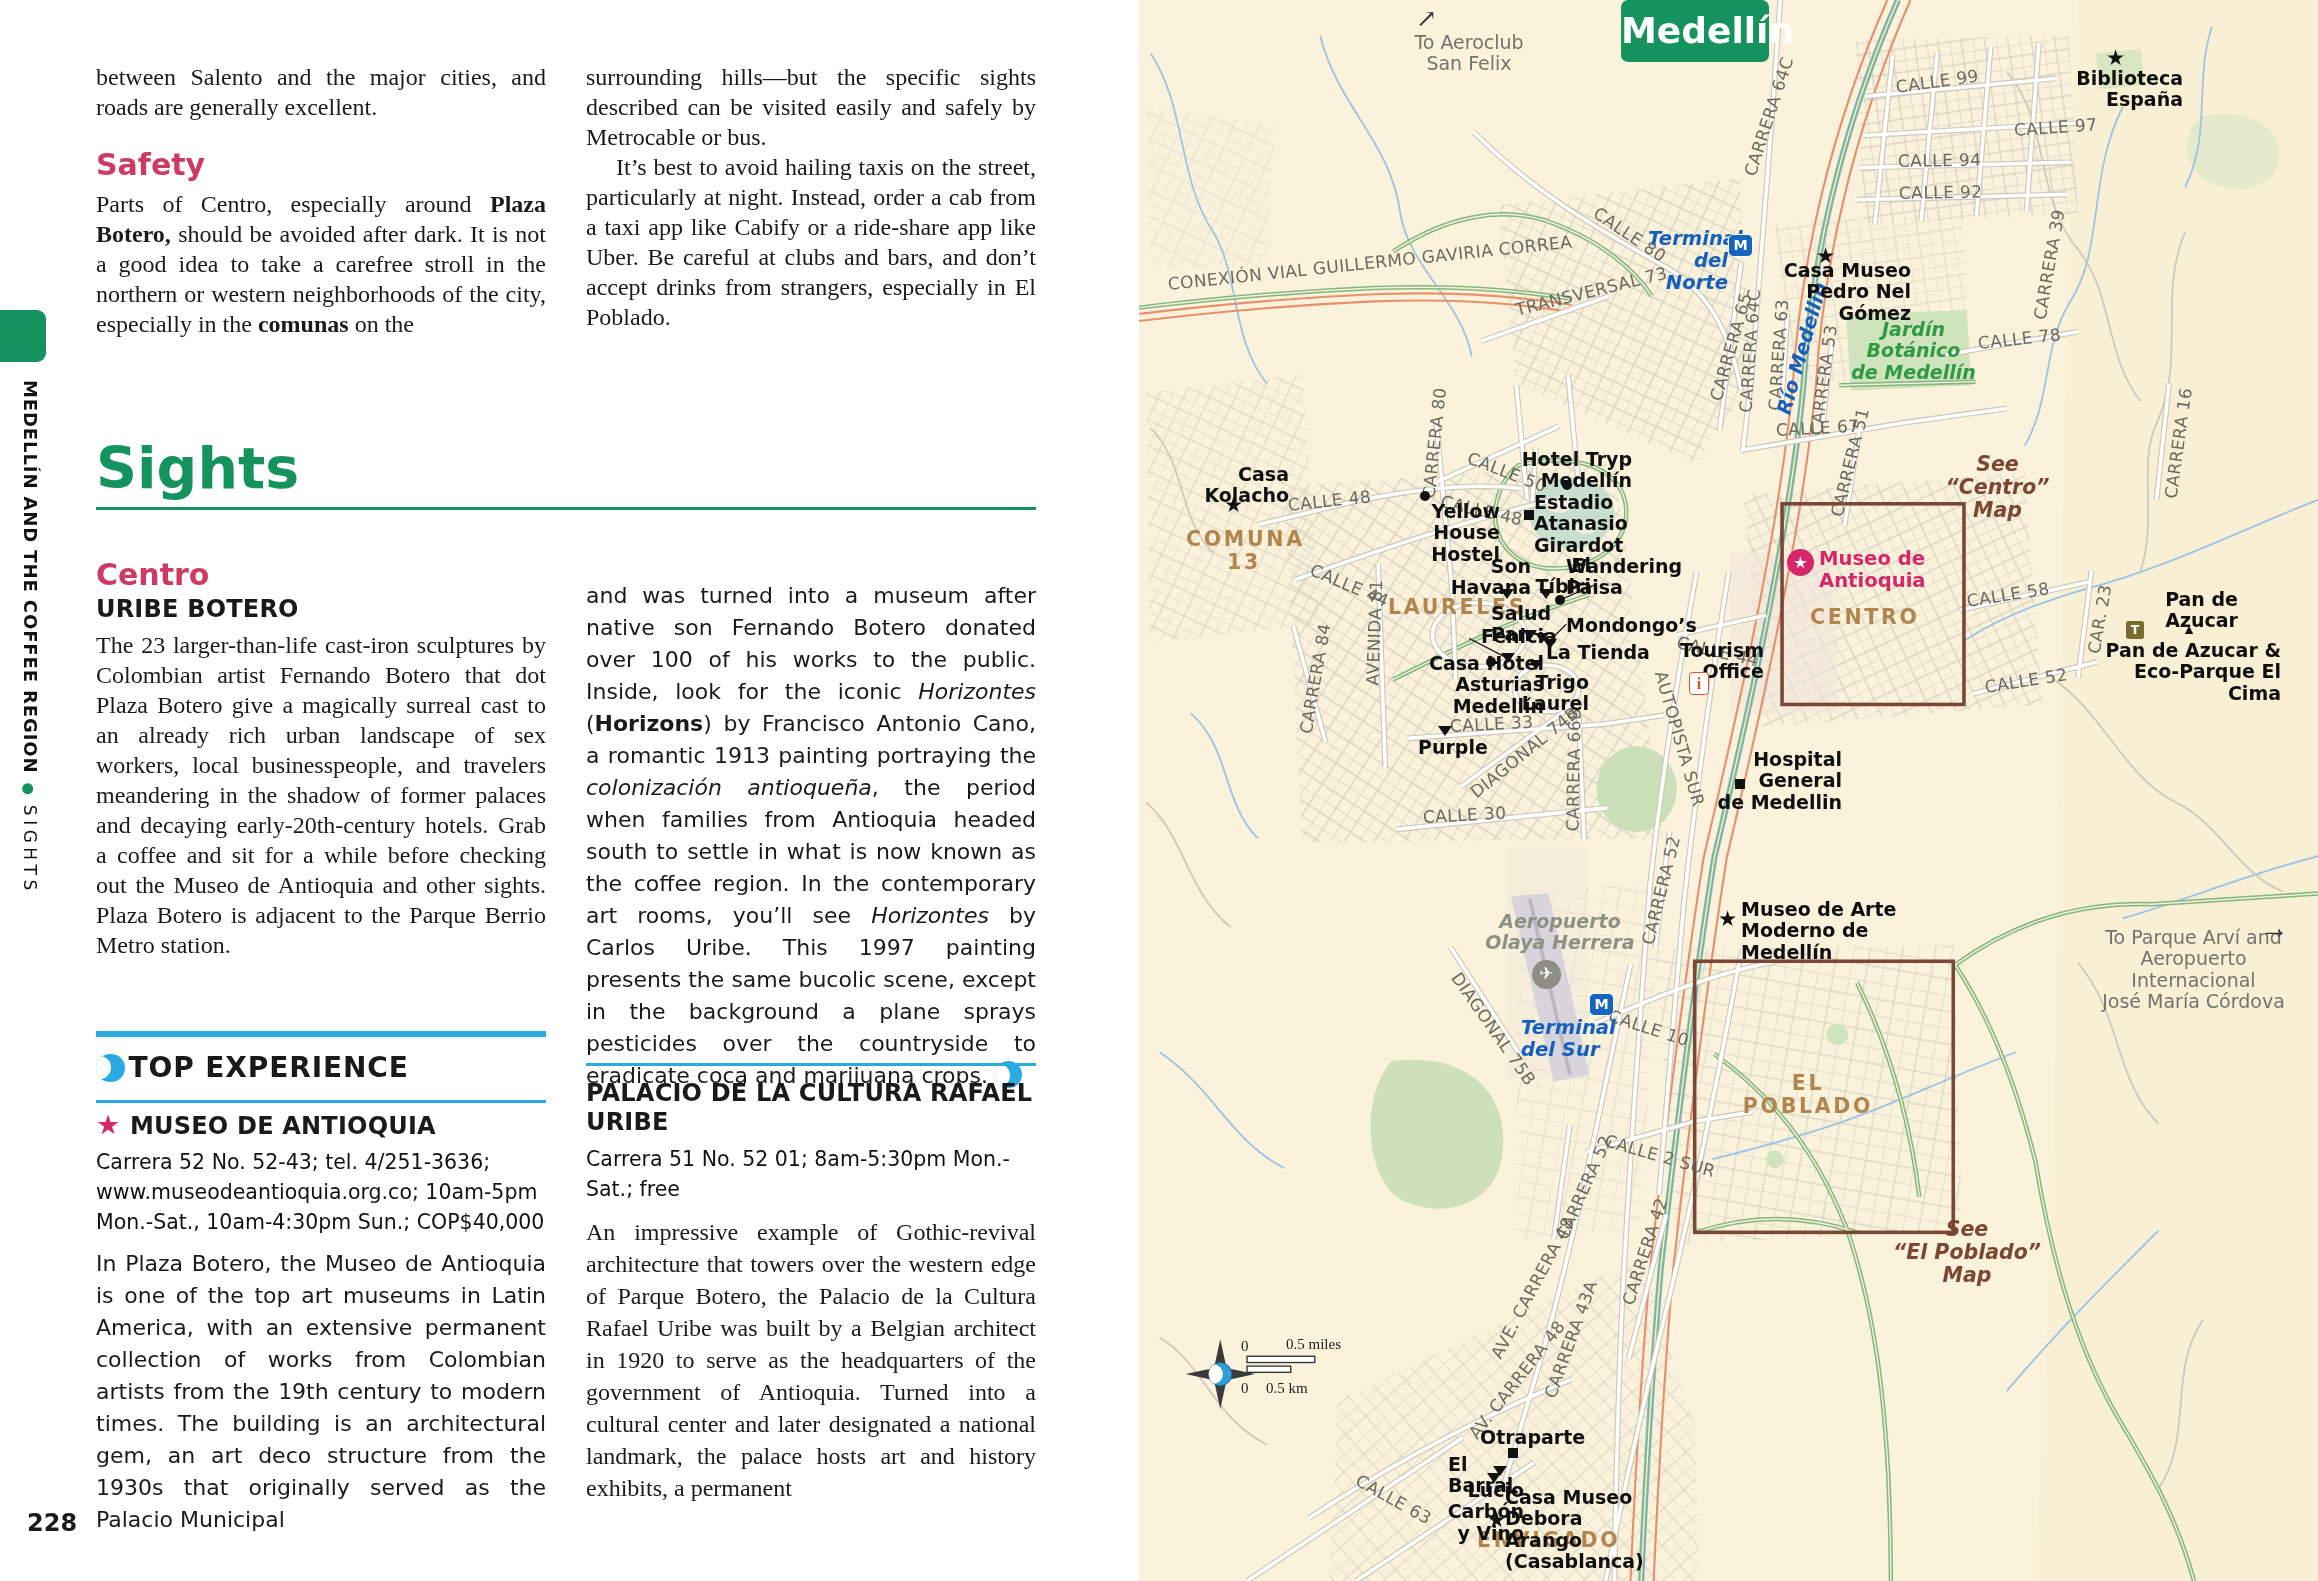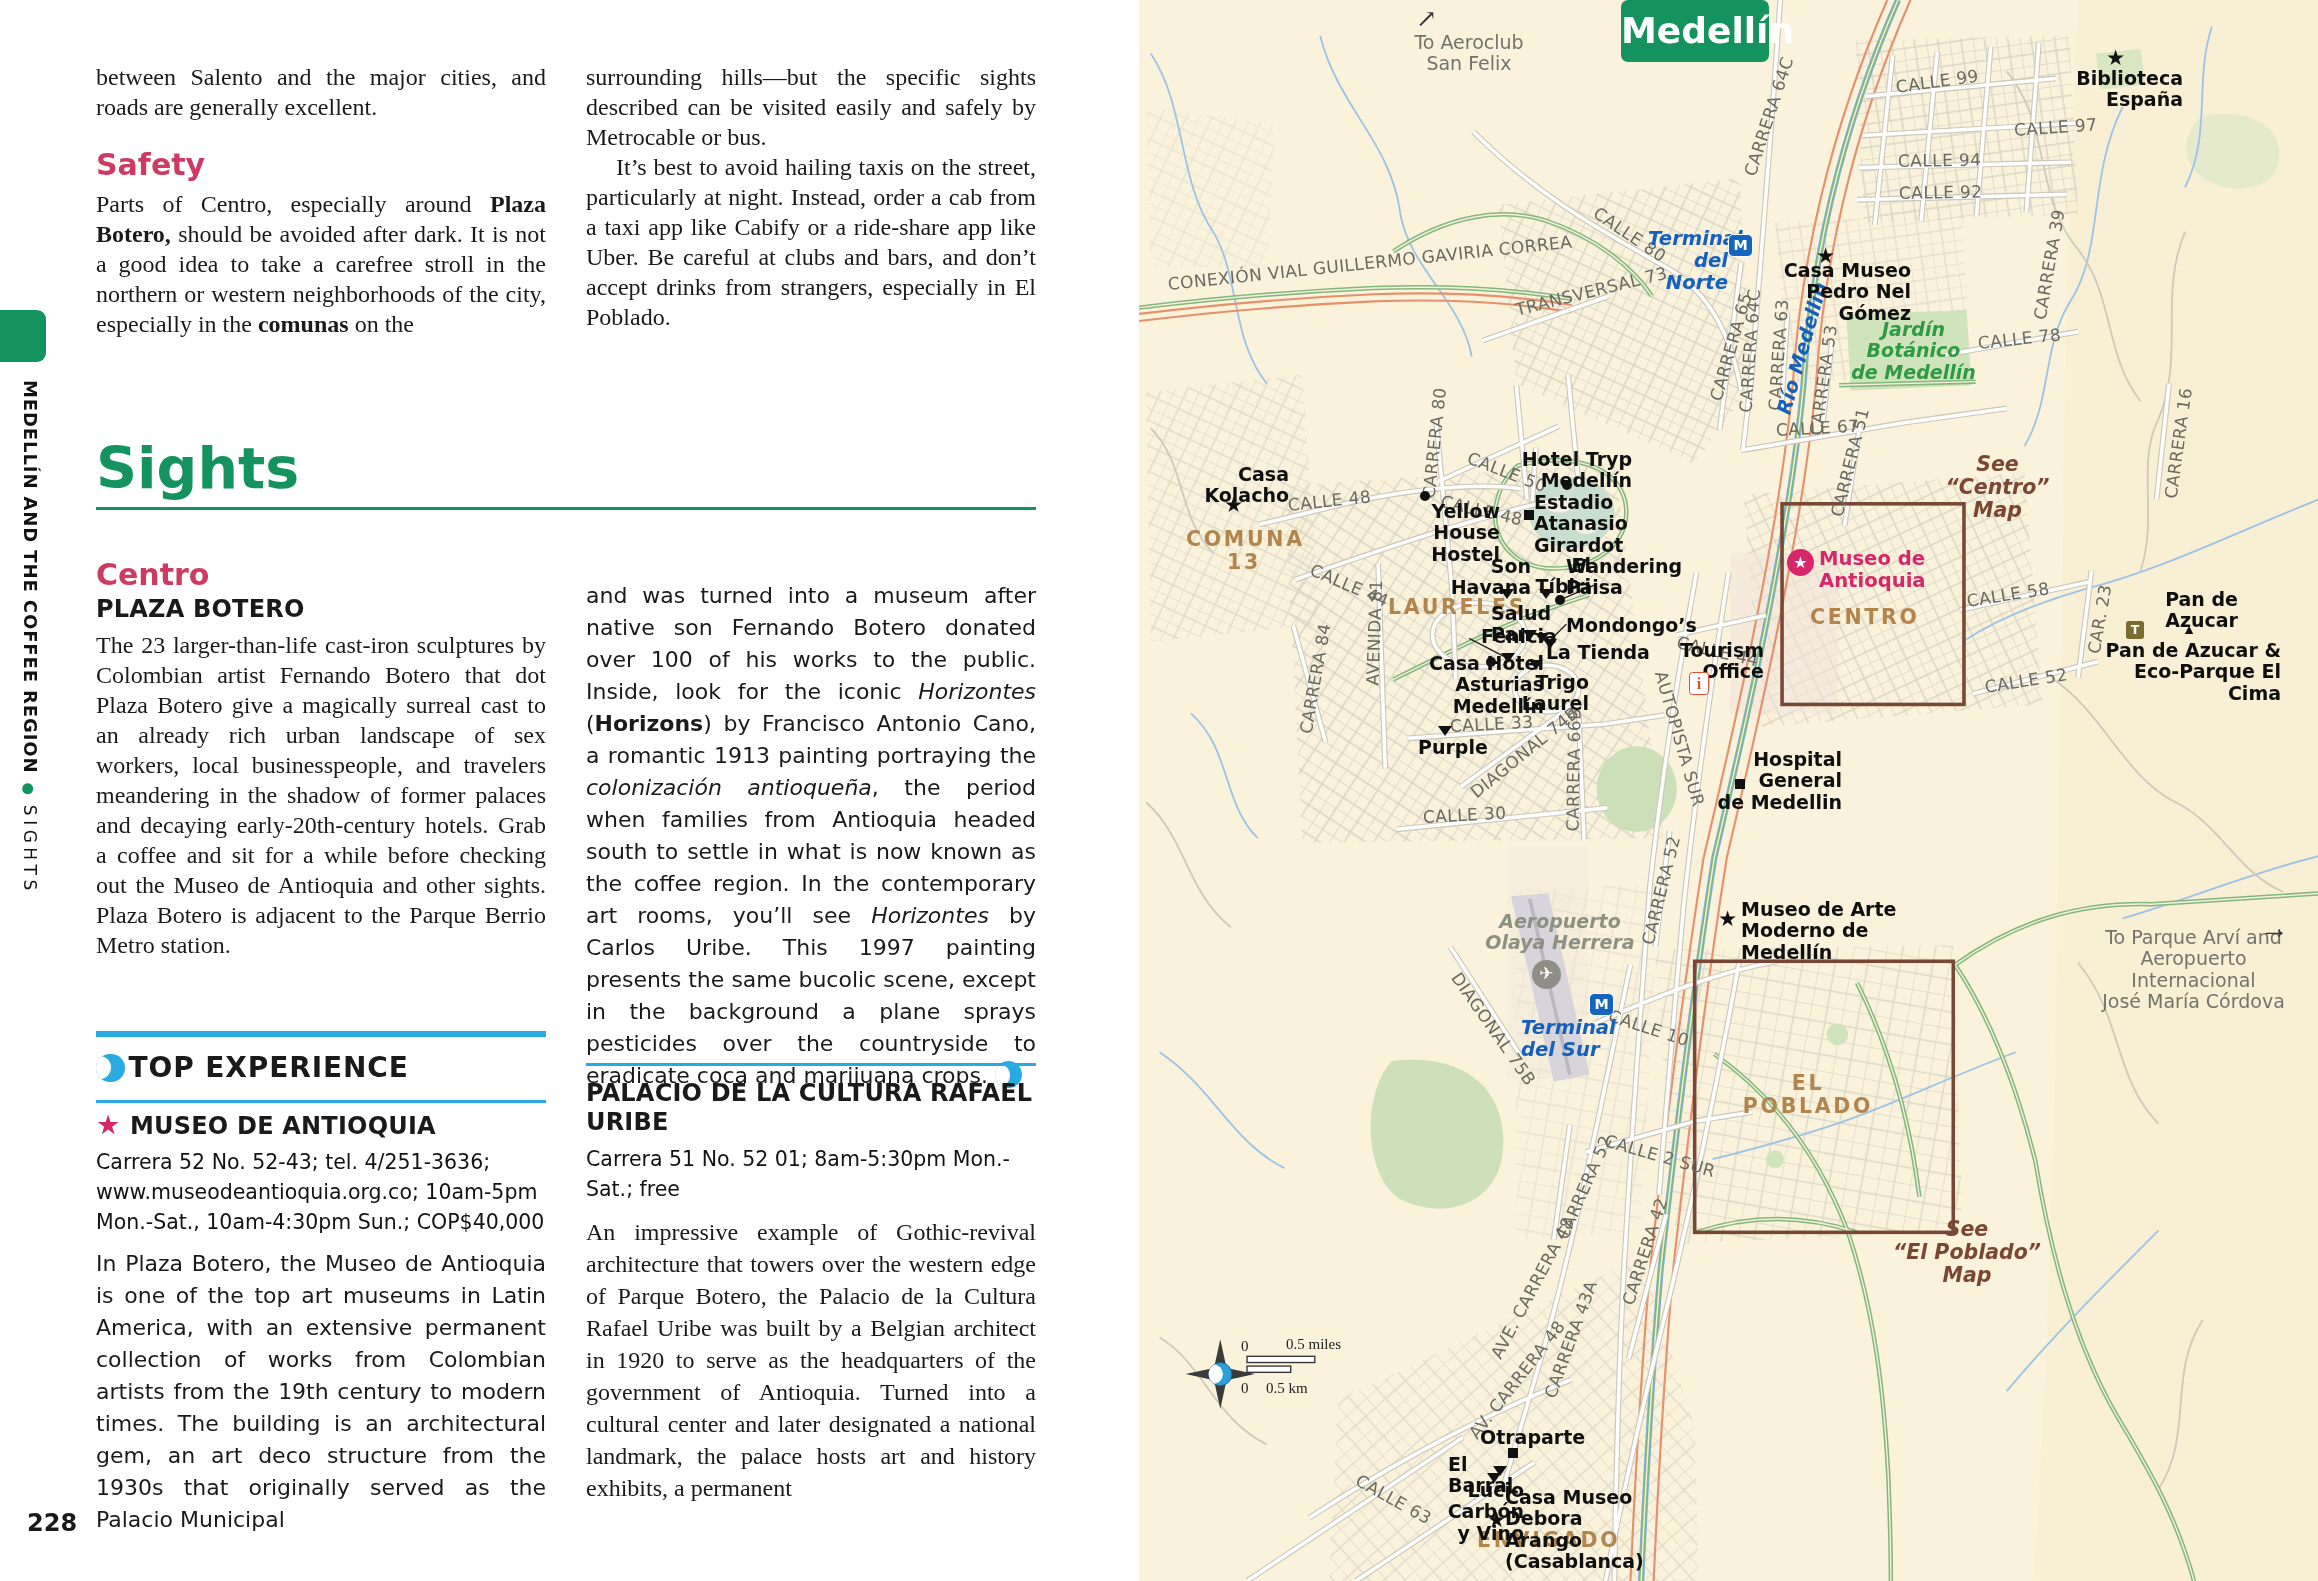"PLAZA BOTERO" h5.subhead { text: PLAZA -> URIBE }
